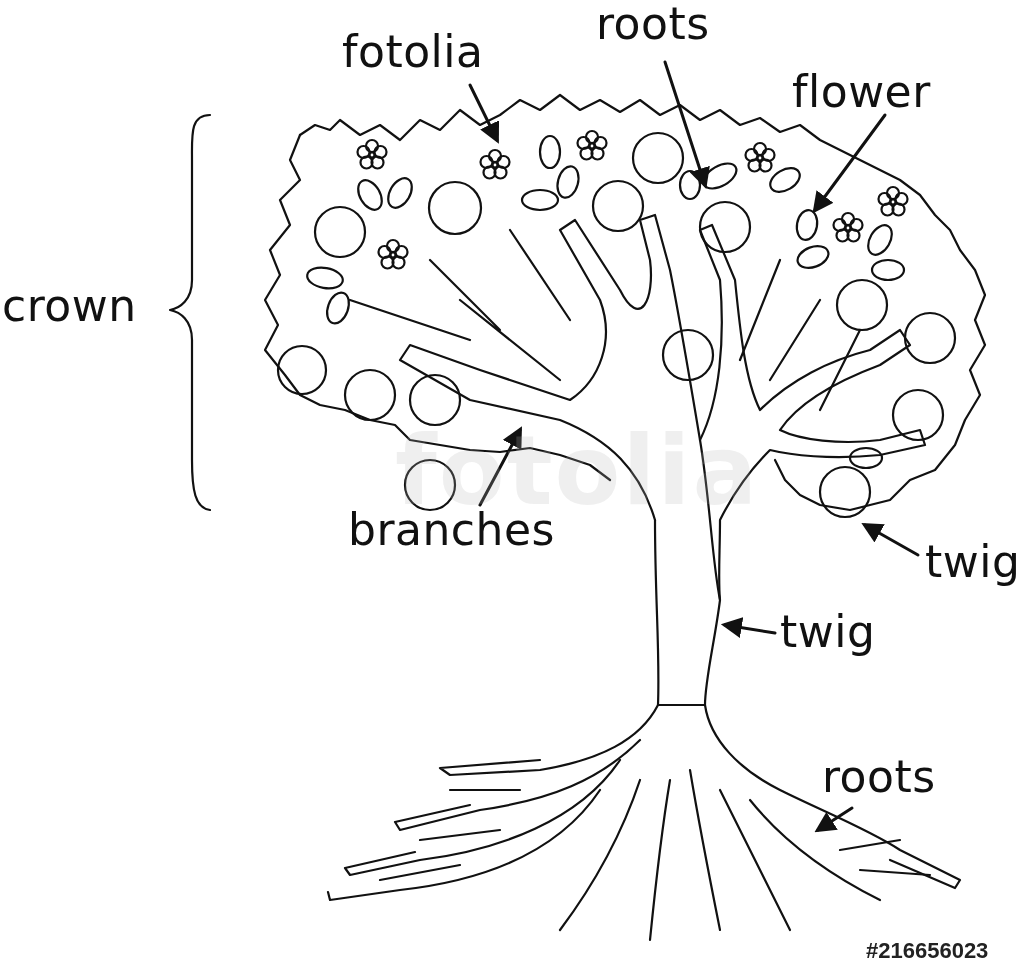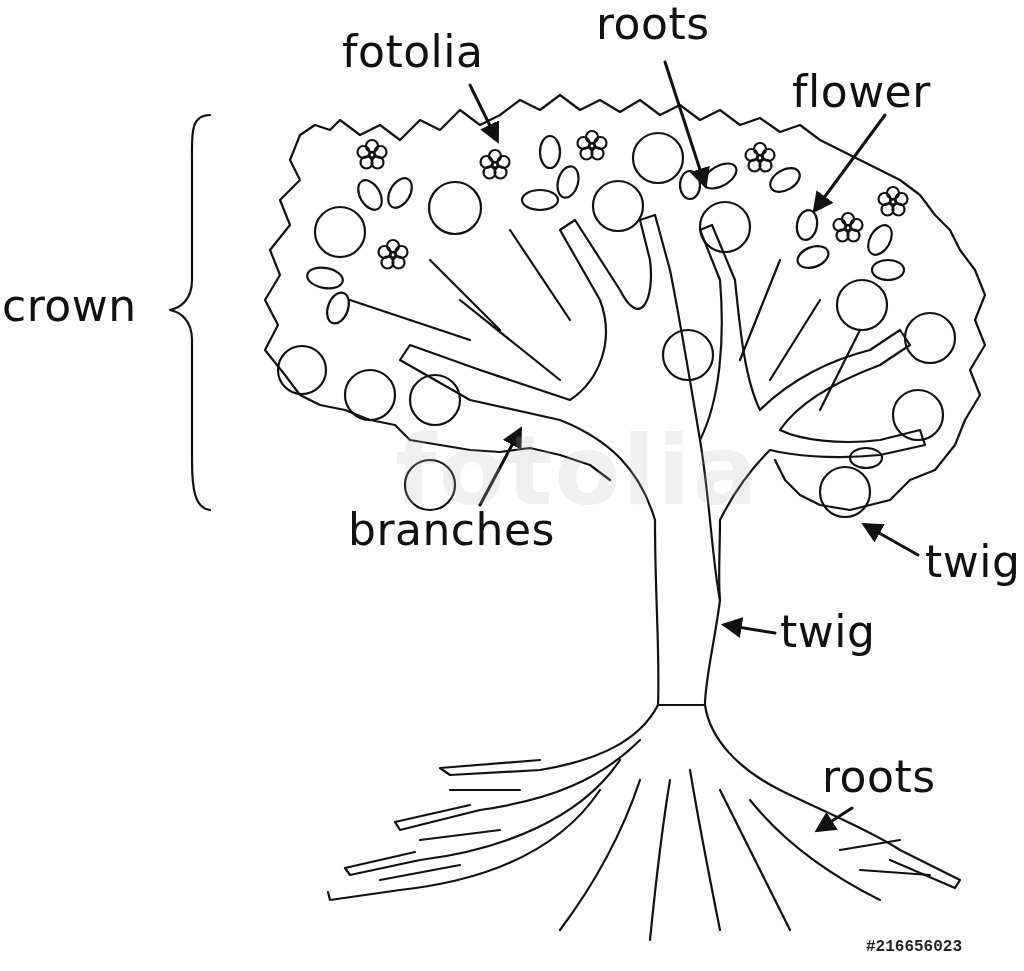"#216656023" .stockid { font-family: Liberation Mono, monospace -> Liberation Sans, sans-serif; font-size: 16px -> 22px }
